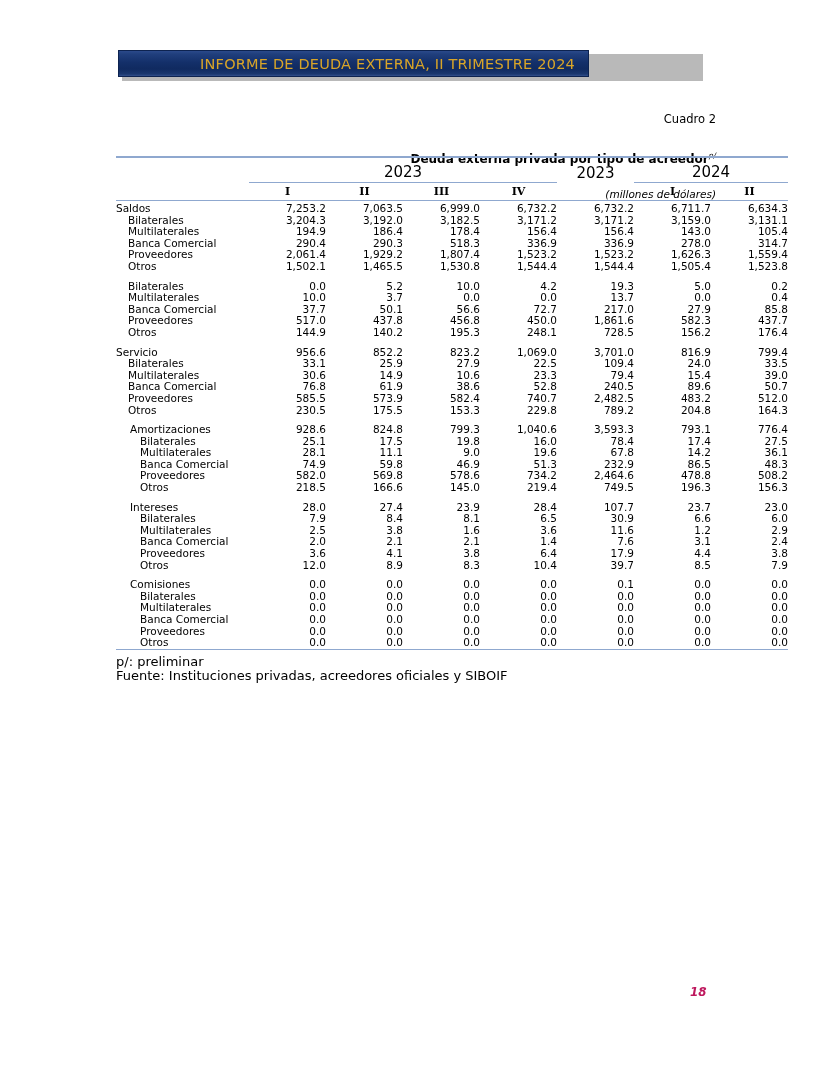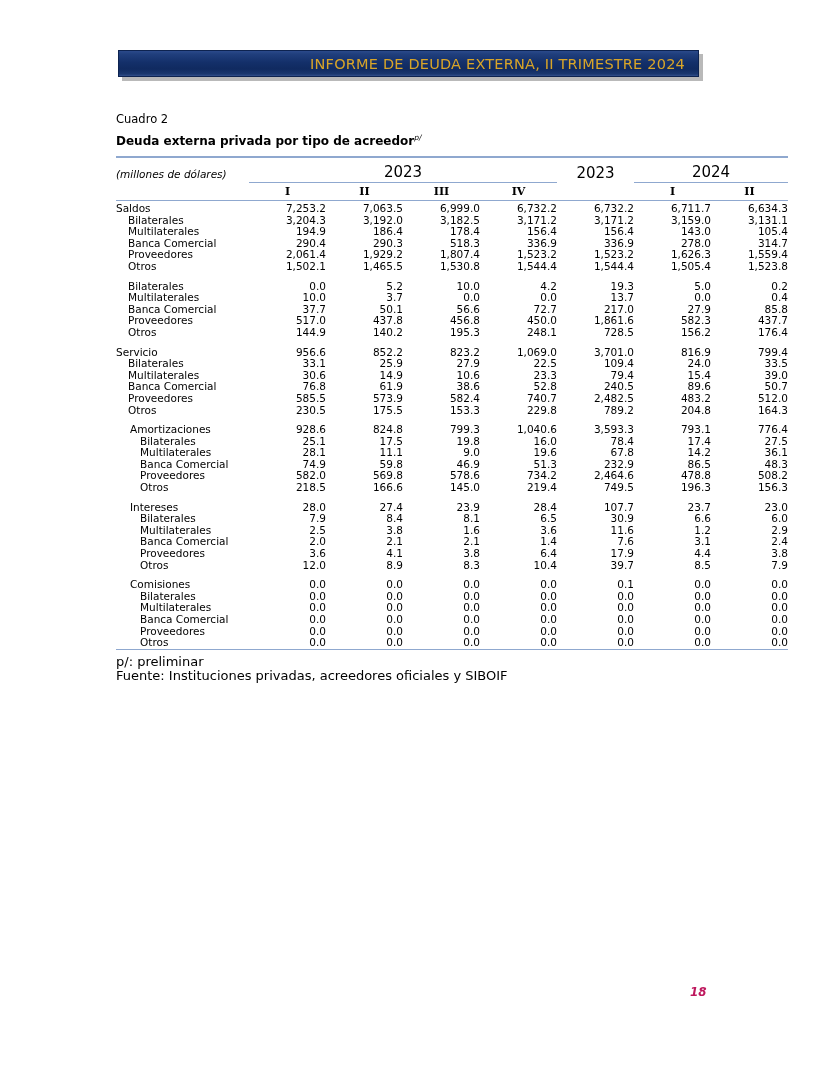"INFORME DE DEUDA EXTERNA, II" .banner { width: 581px -> 471px }
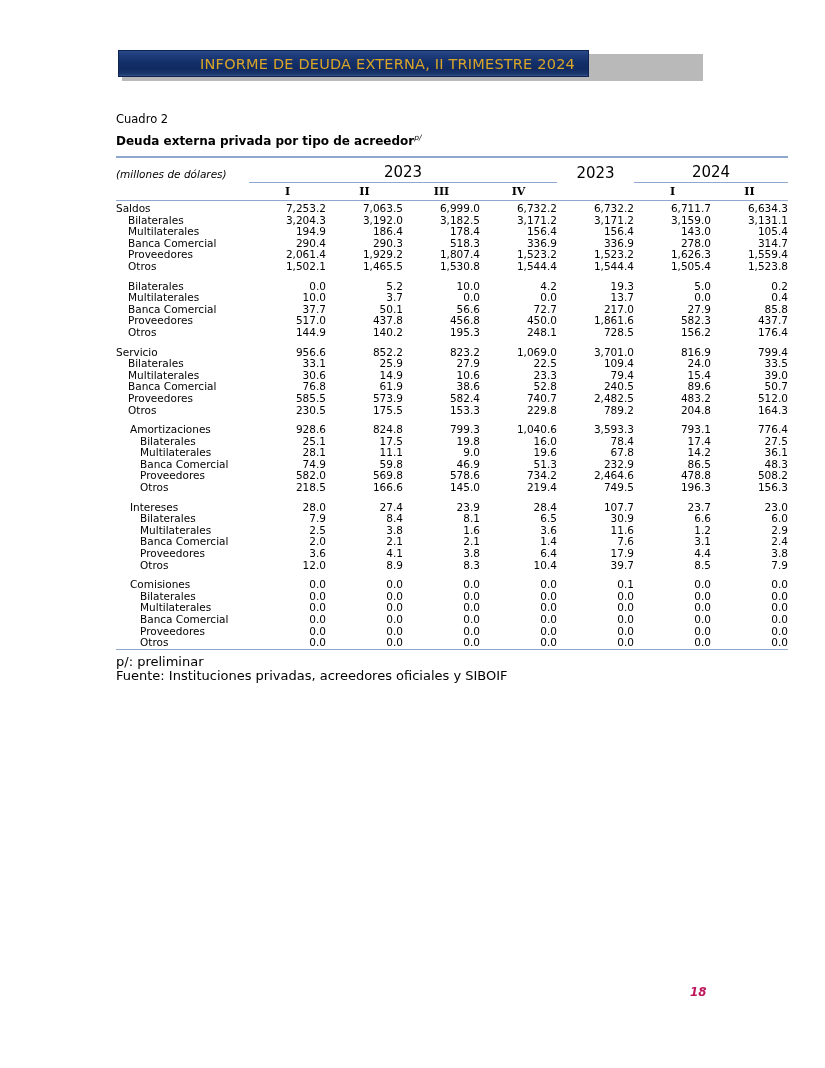"Cuadro 2" .caption { text-align: none -> right }
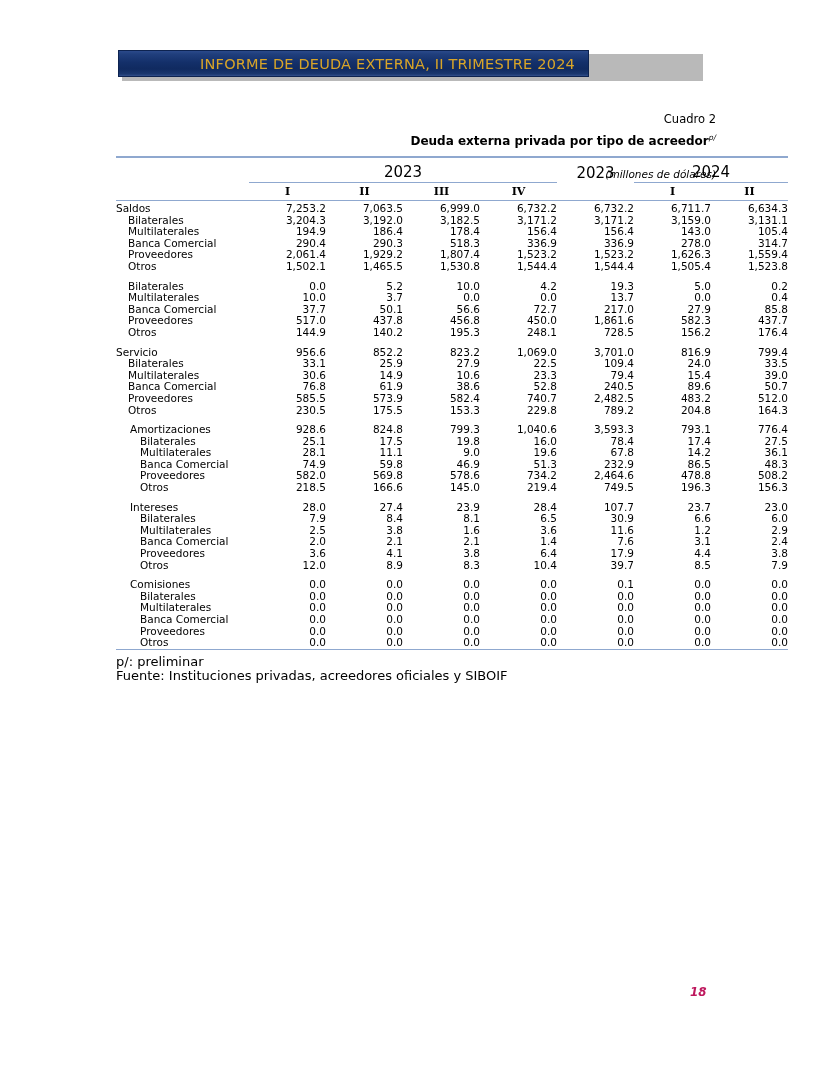"Deuda externa privada por tipo" .cuadro-title { line-height: 19px -> 24px; margin-top: 1px -> 17px }
